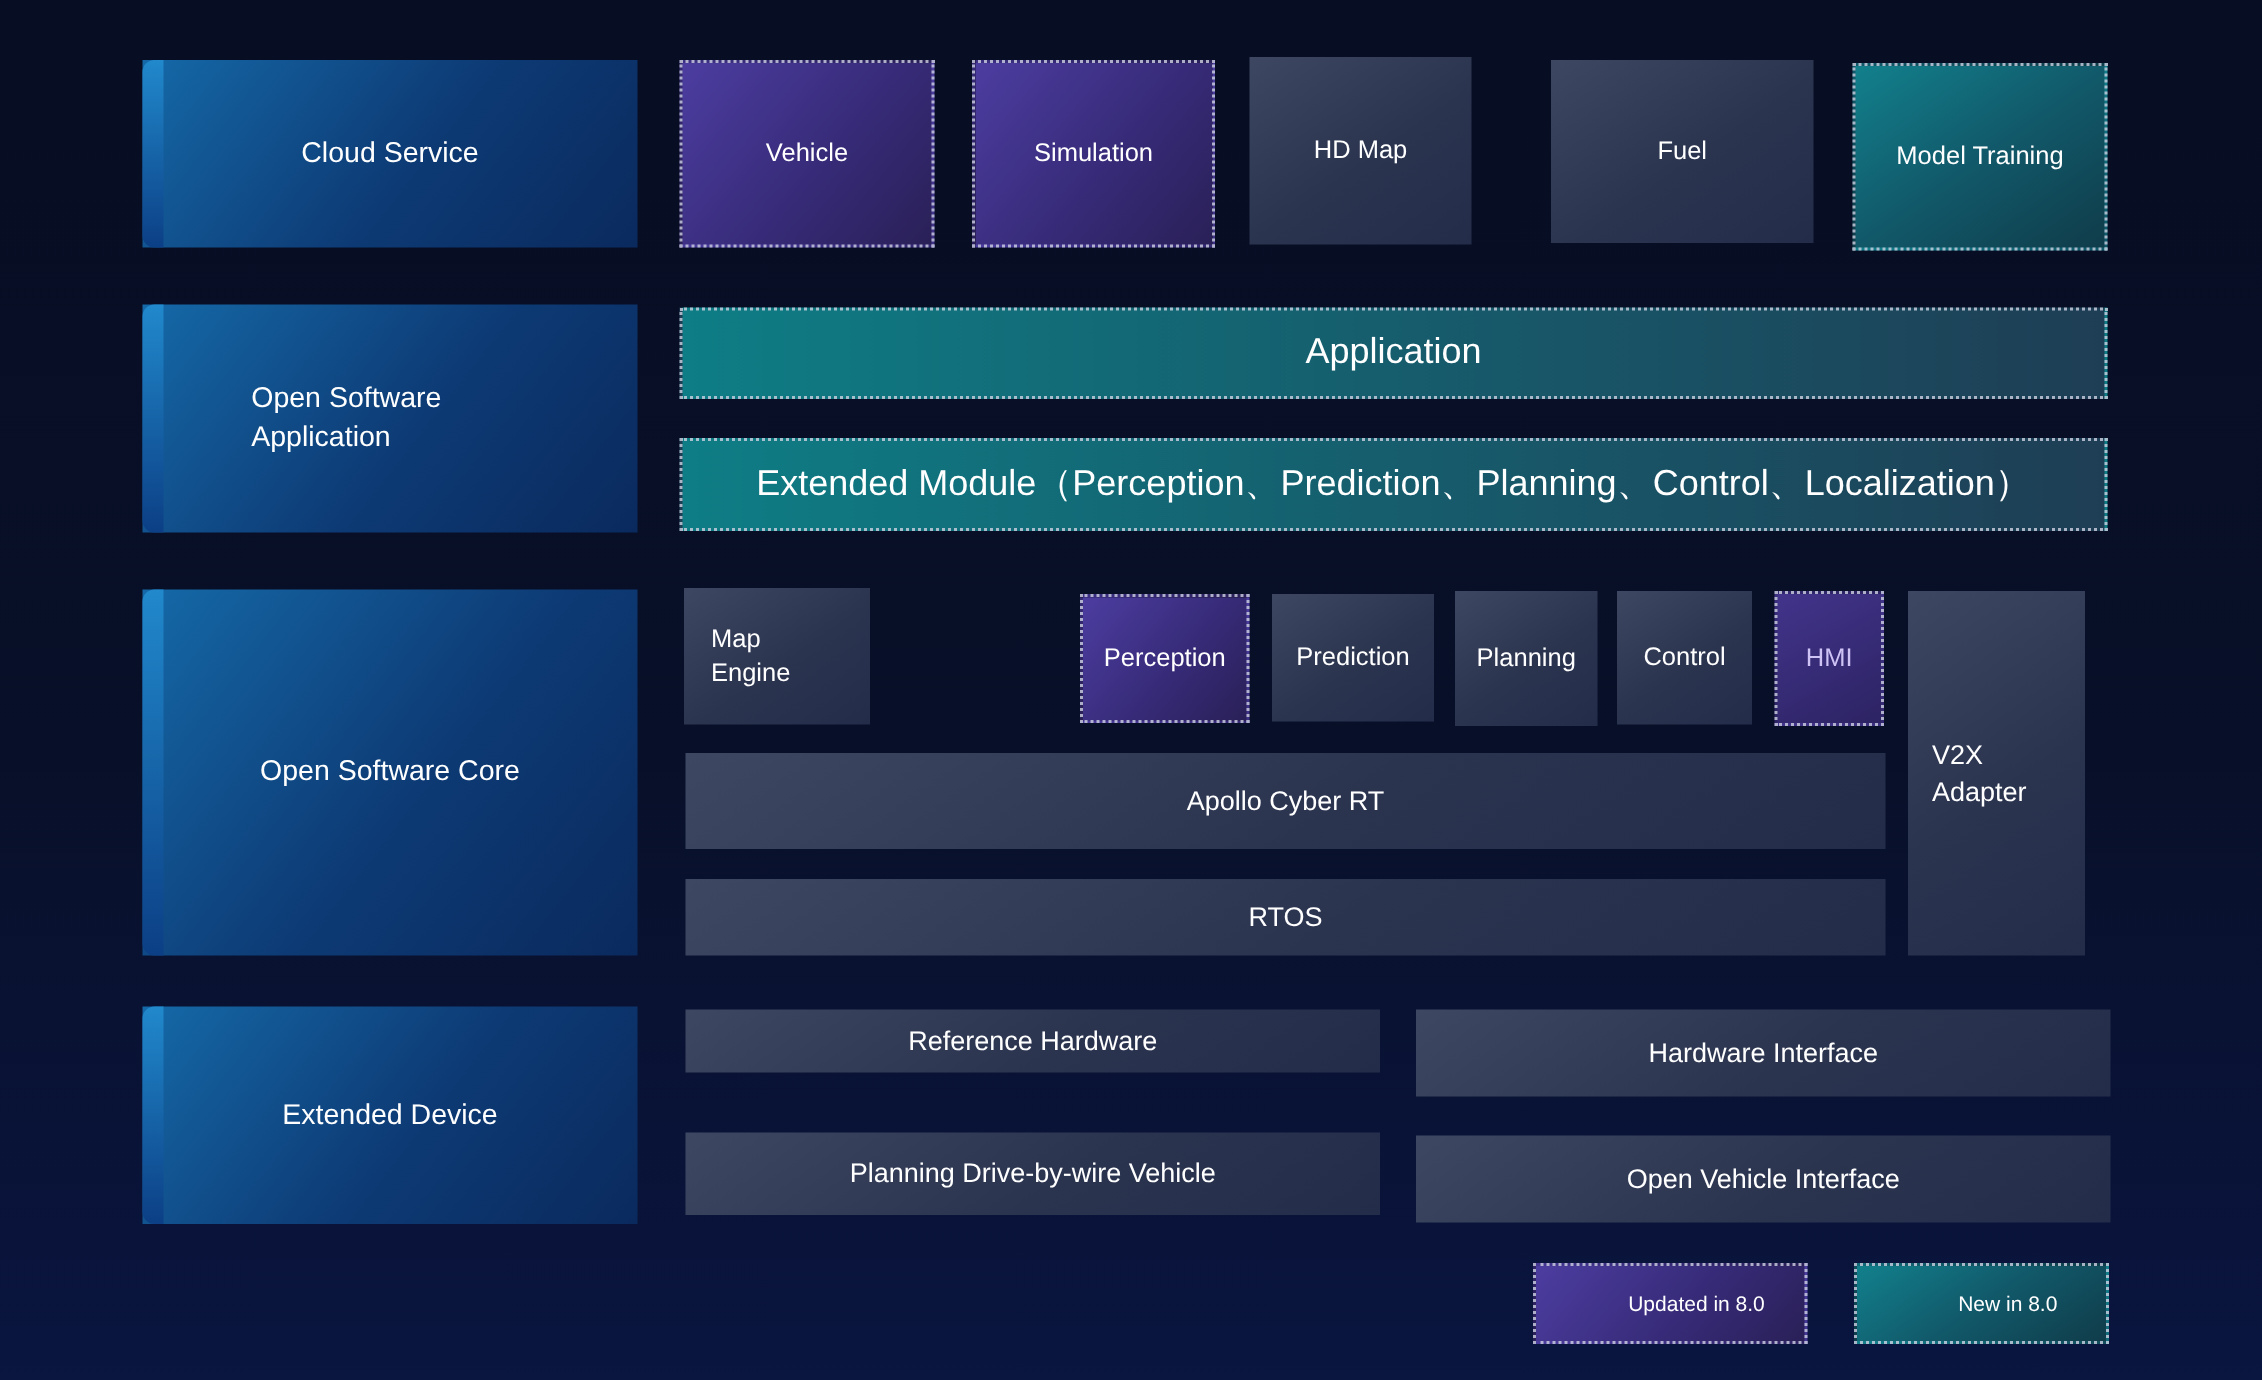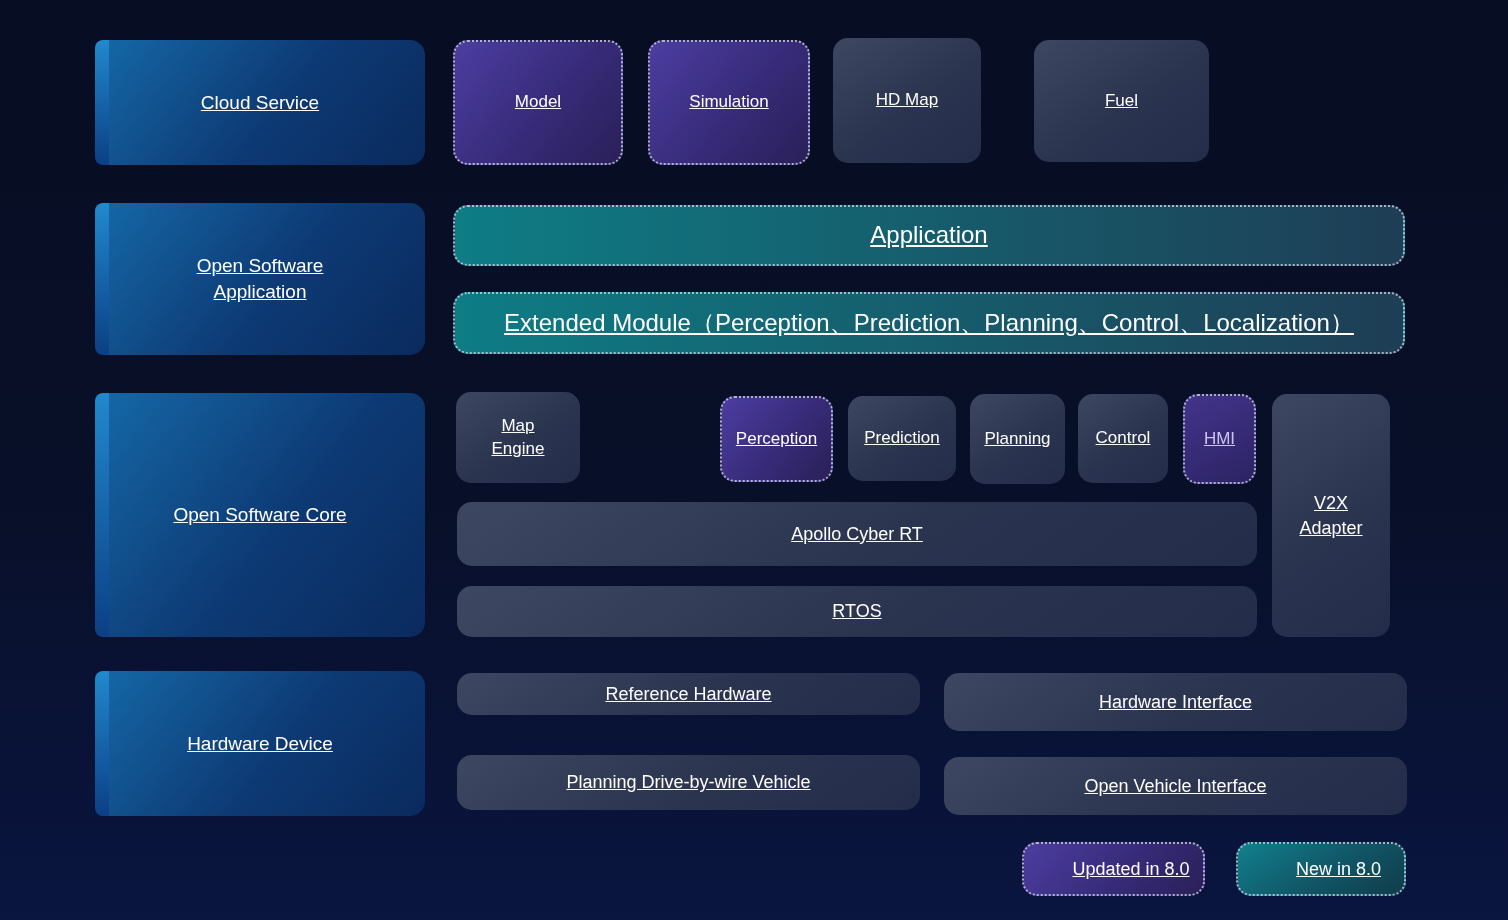"Cloud Service" .blk { border-radius: 15px -> 0; text-align: center -> none; text-decoration: underline -> none }
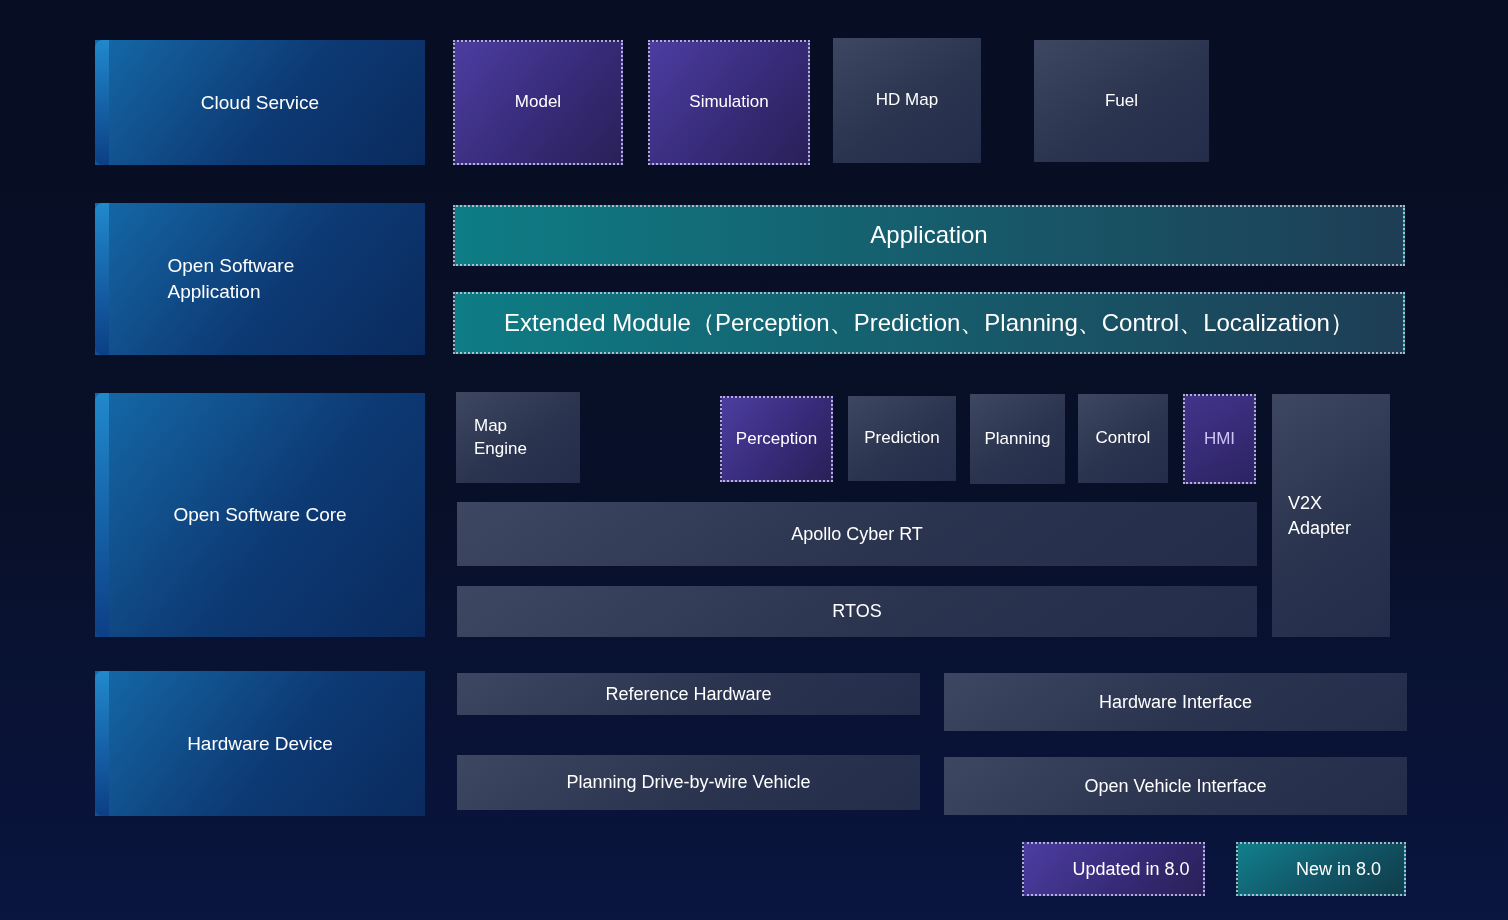"Model" span.lbl { text: Model -> Vehicle }
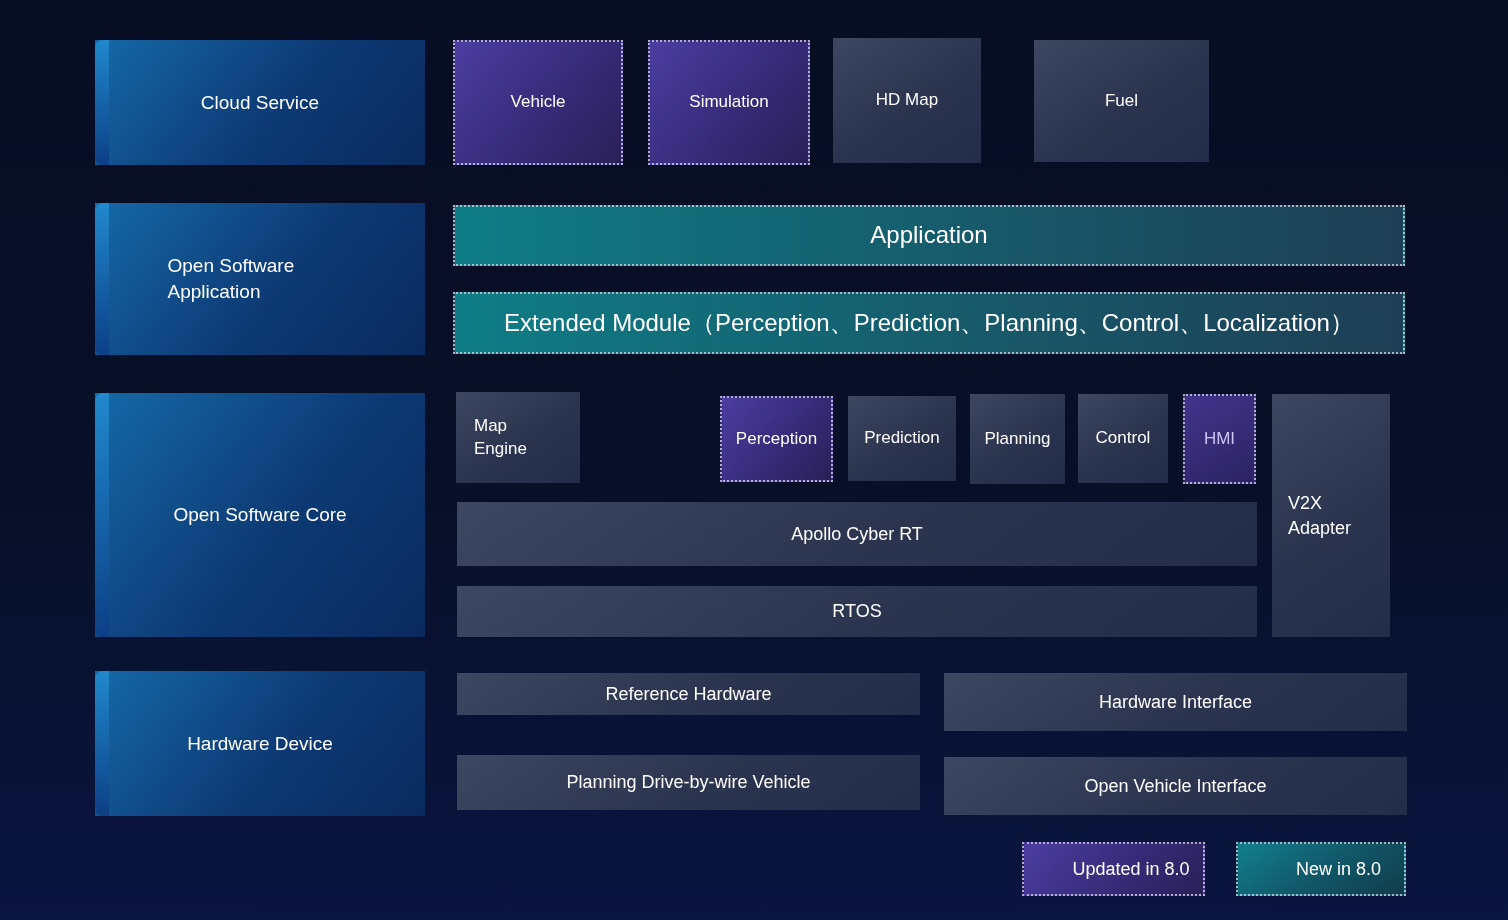"Model Training" div.blk { html: none -> <div> <span>Model Training</span> </div> }
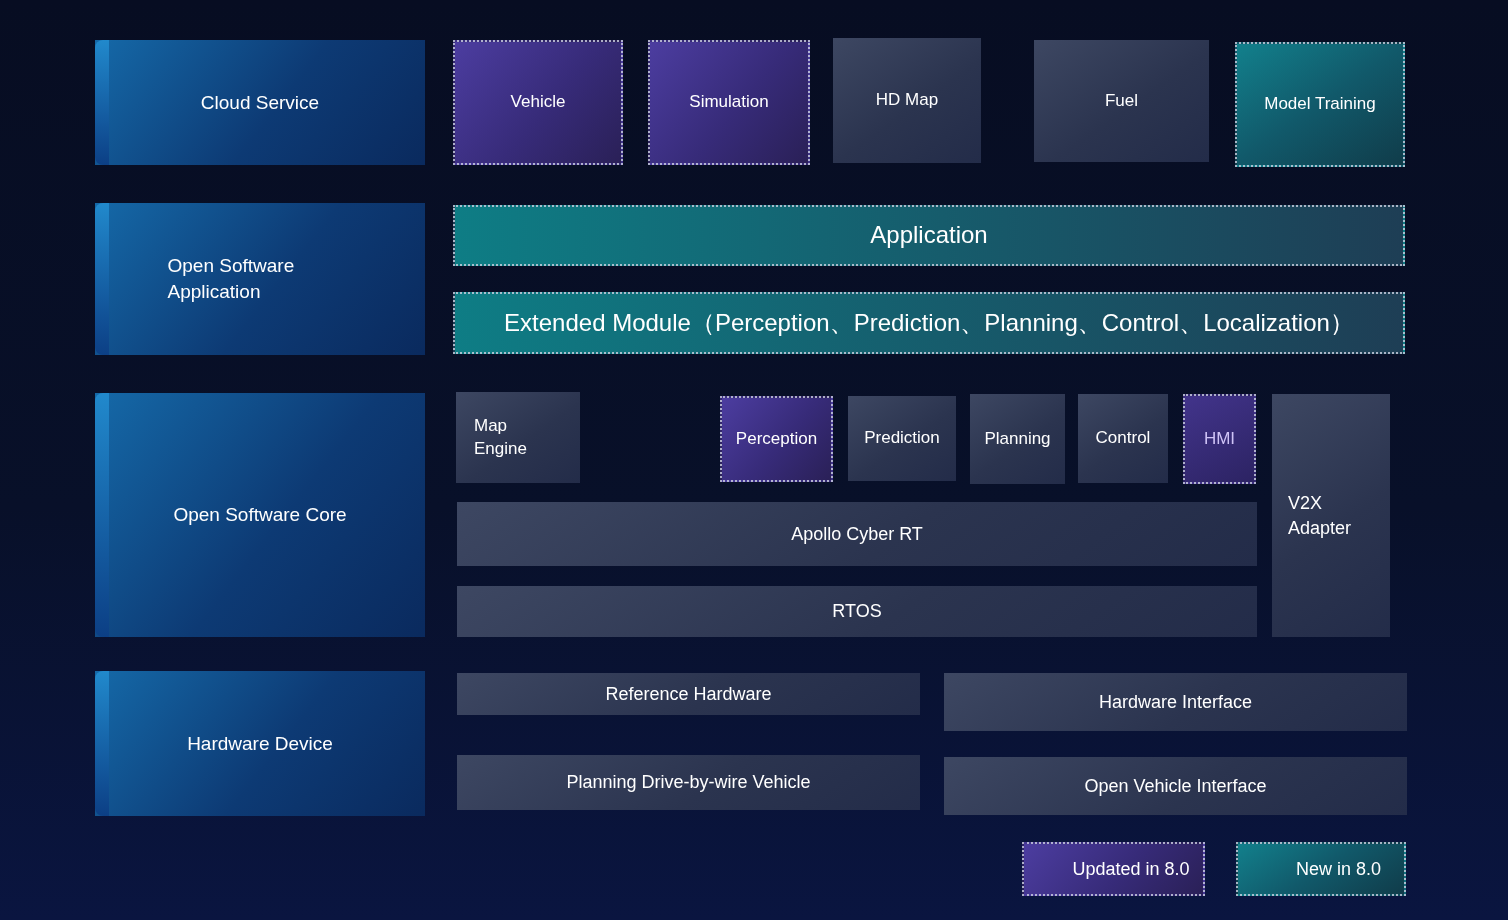"Hardware Device" span.lbl { text: Hardware -> Extended }
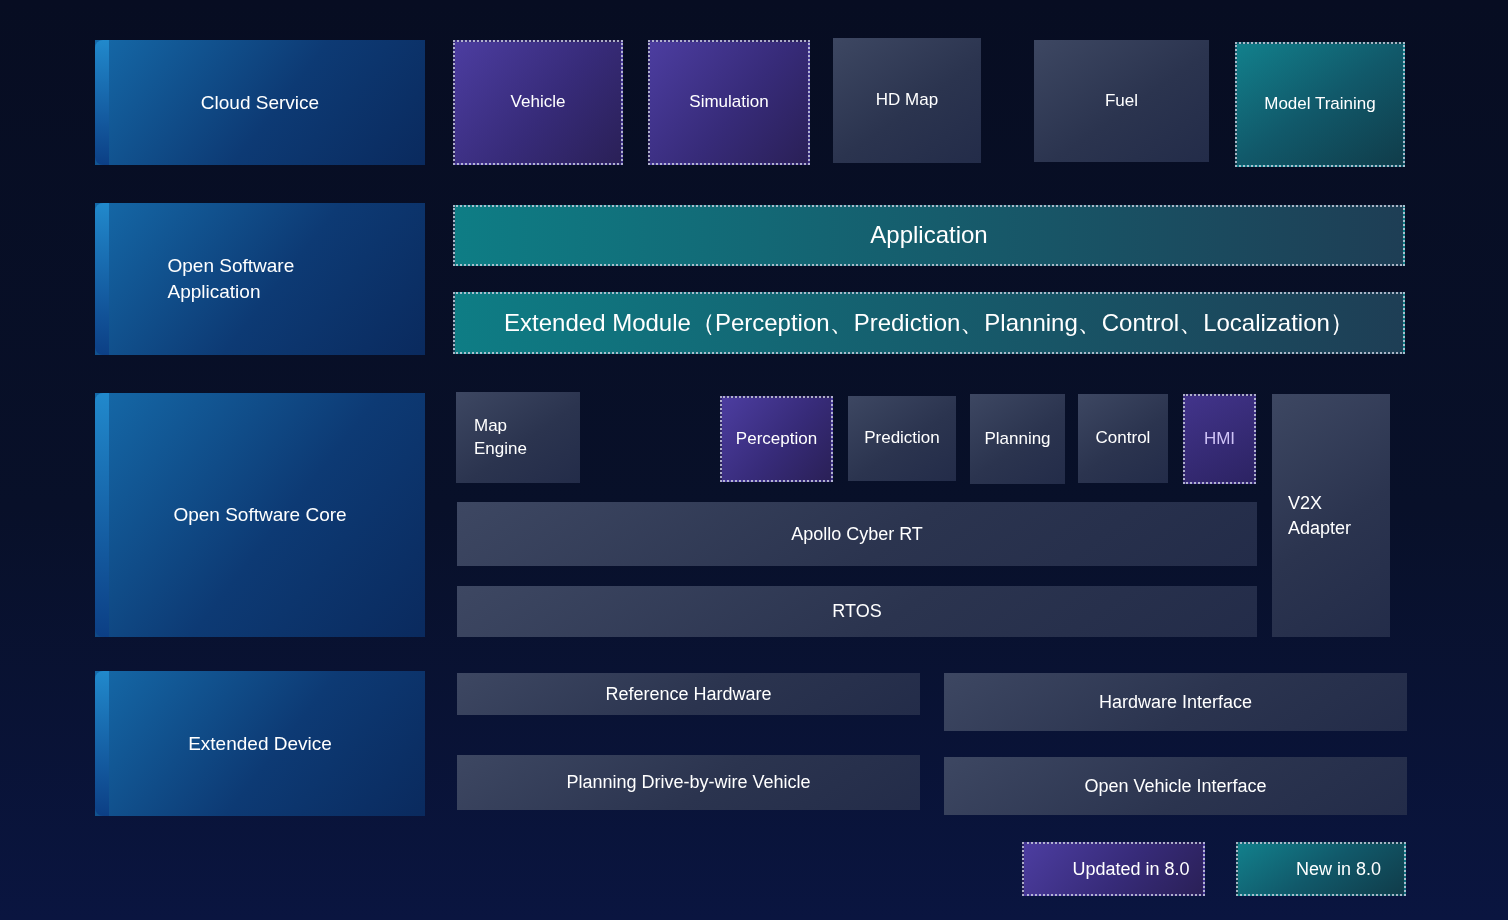"Updated in 8.0" .legend-badge { font-size: 18px -> 14px }
